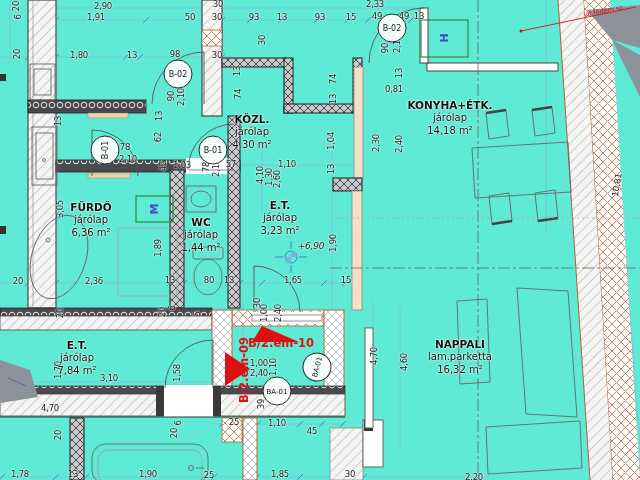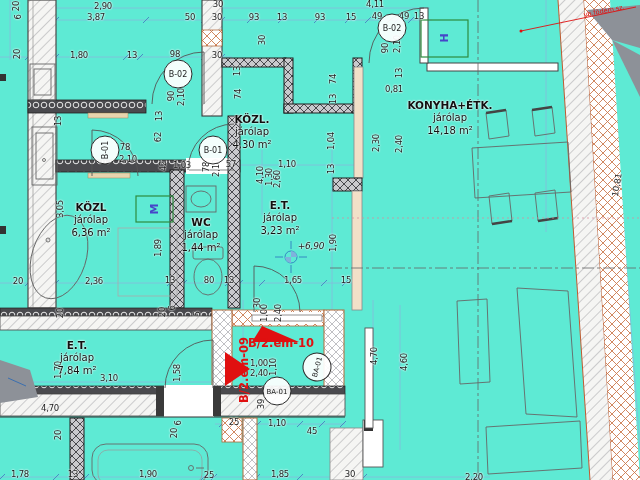"4,11" span.dim { text: 4,11 -> 2,33 }
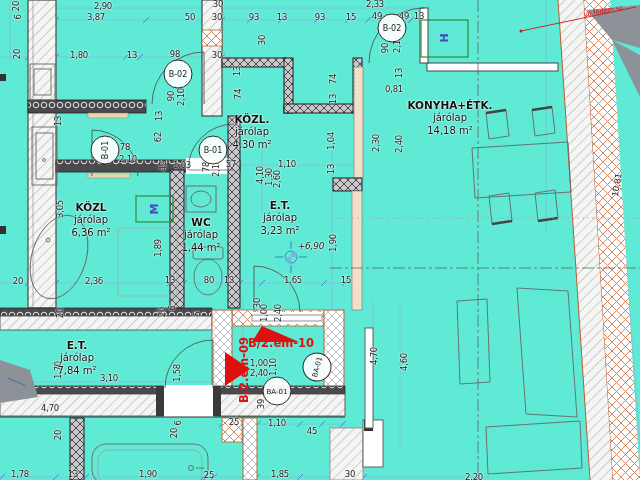"3,87" span.dim { text: 3,87 -> 1,91 }
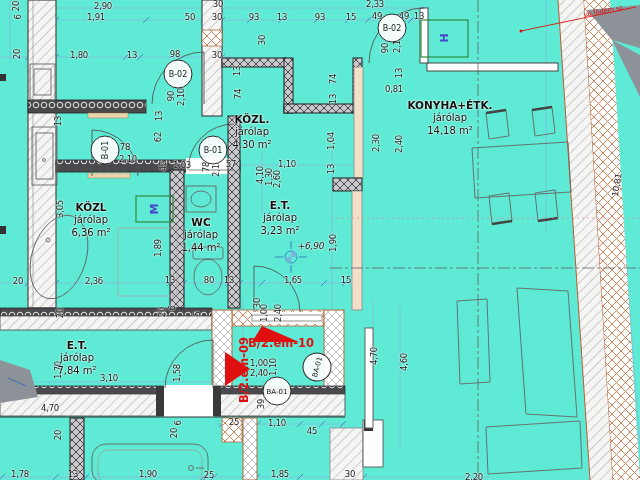"KÖZL" div.rn { text: KÖZL -> FÜRDŐ }
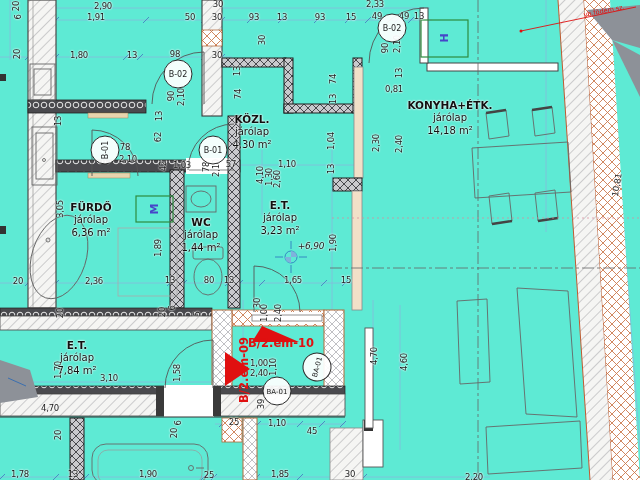"NAPPALI" div.room { html: none -> <div> <div>NAPPALI</div> <div>lam.parketta</div> <div>16,32 m²</div> </div> }
